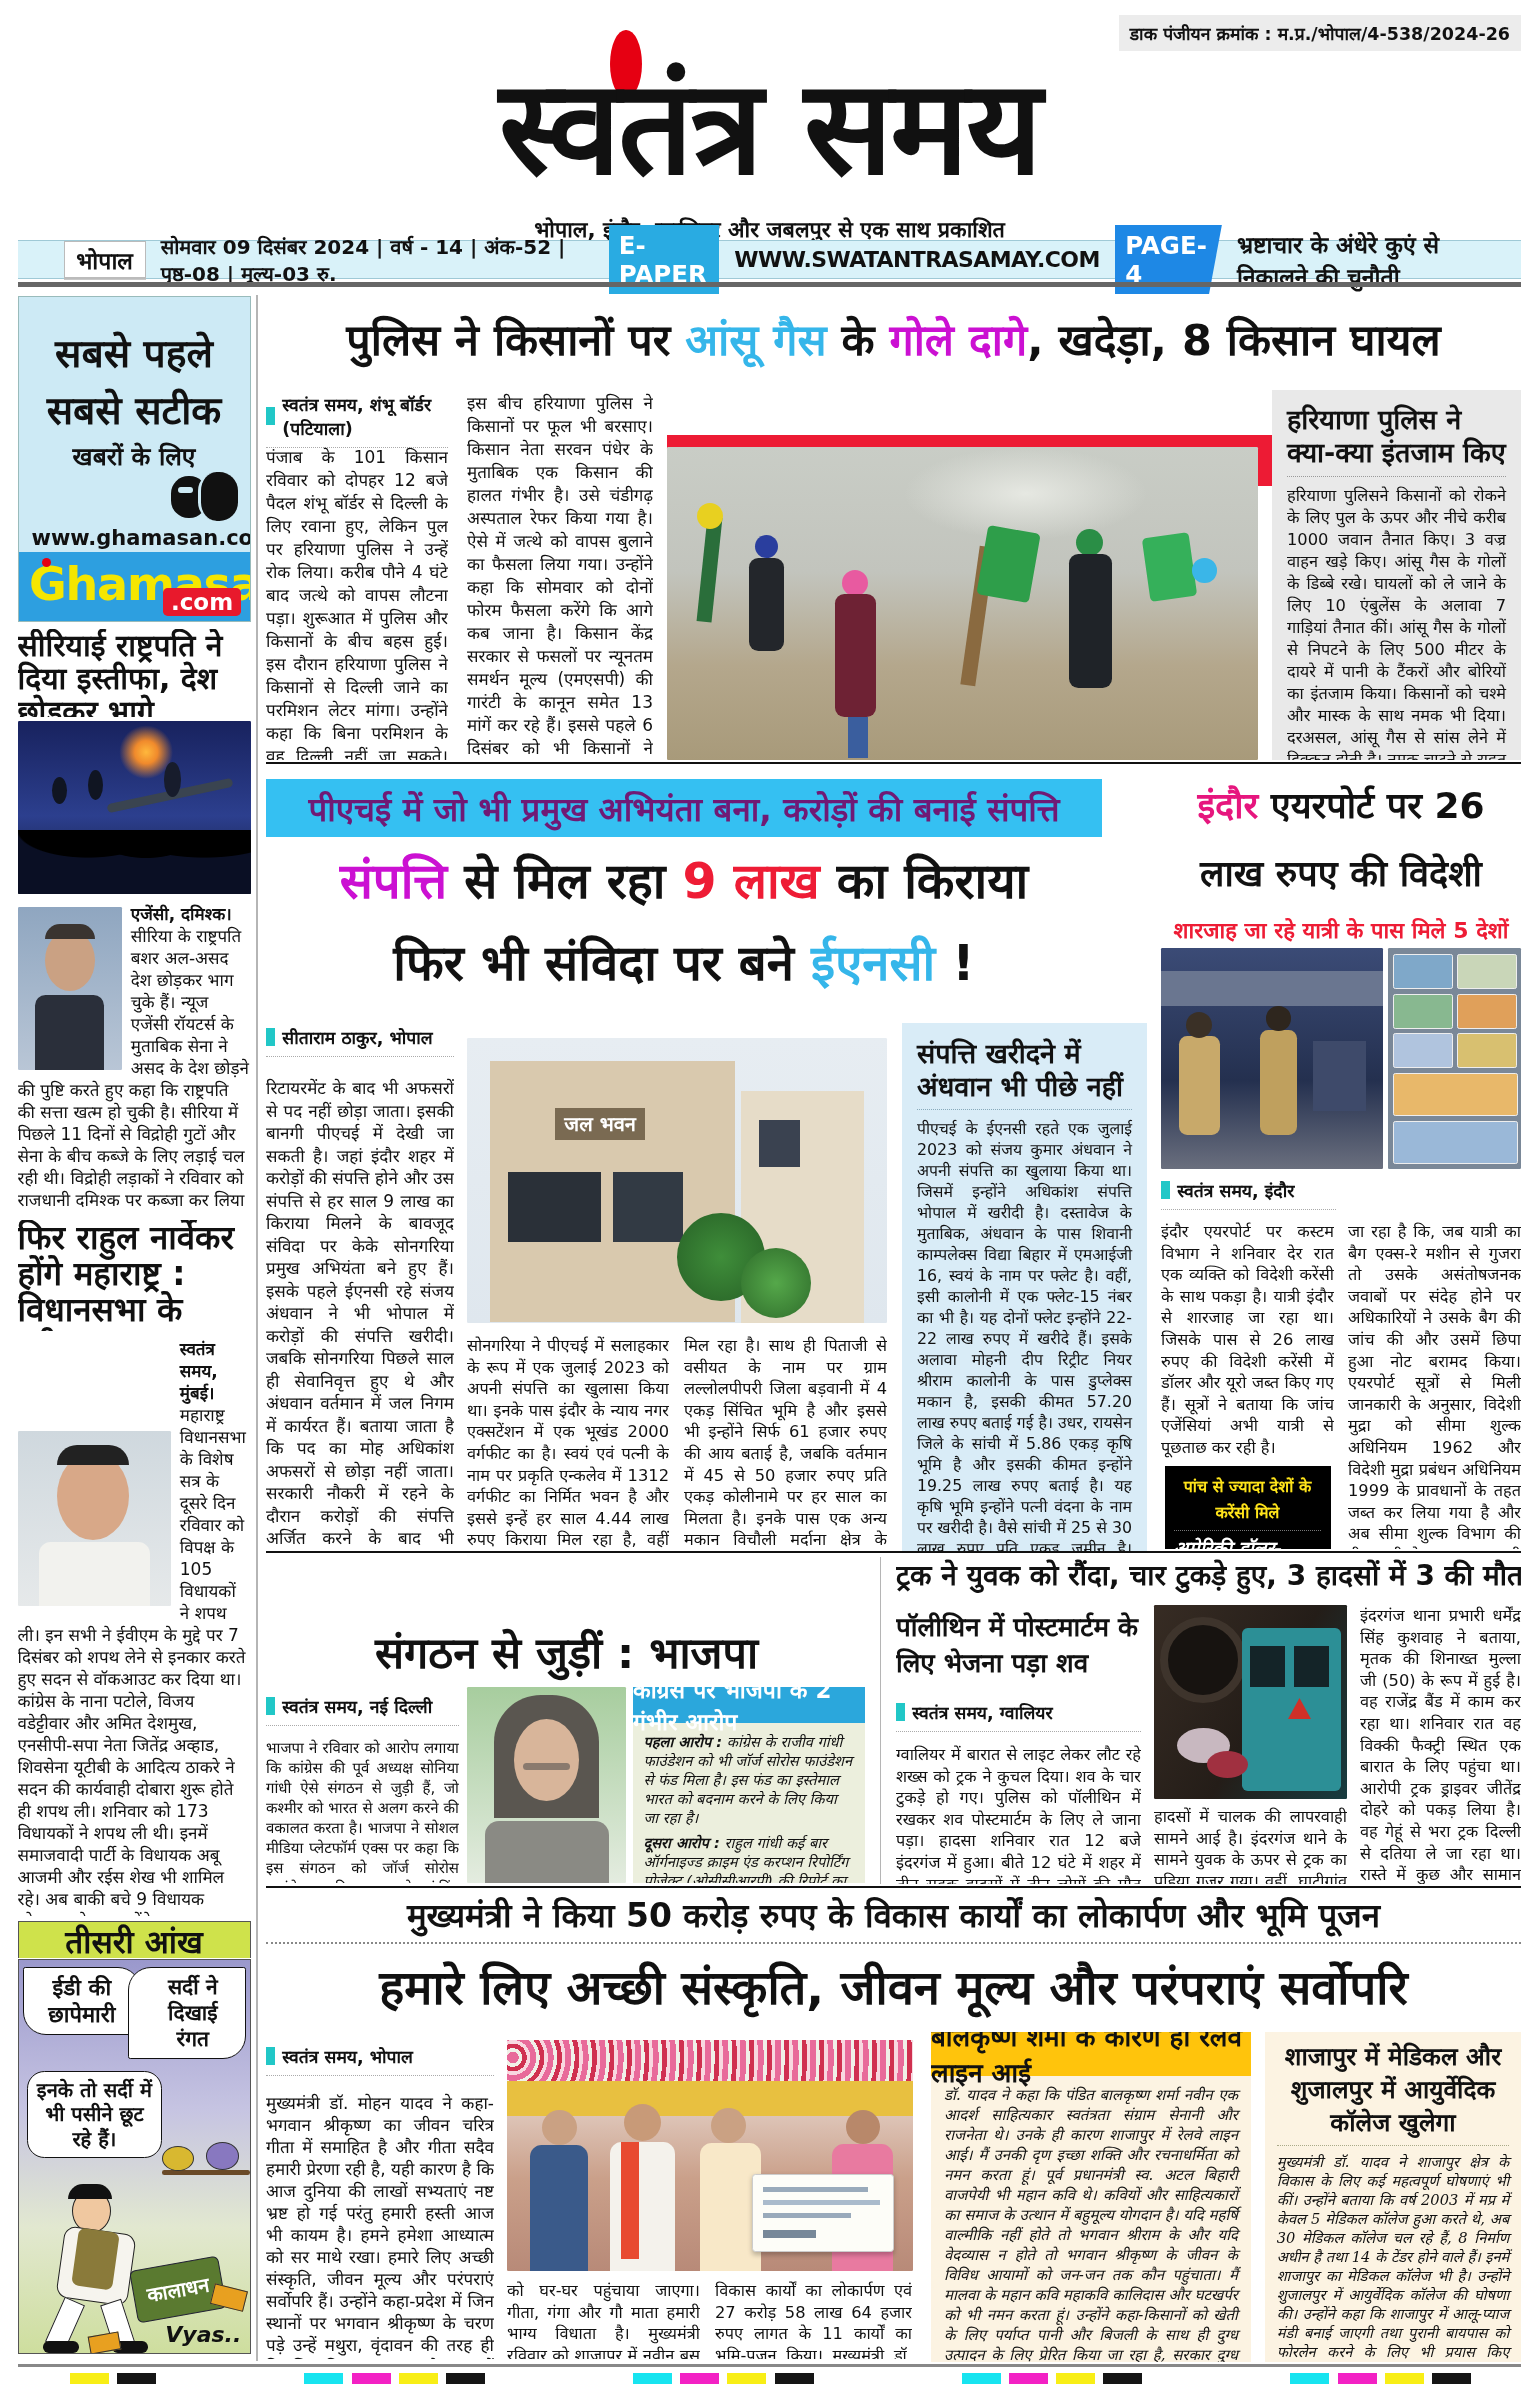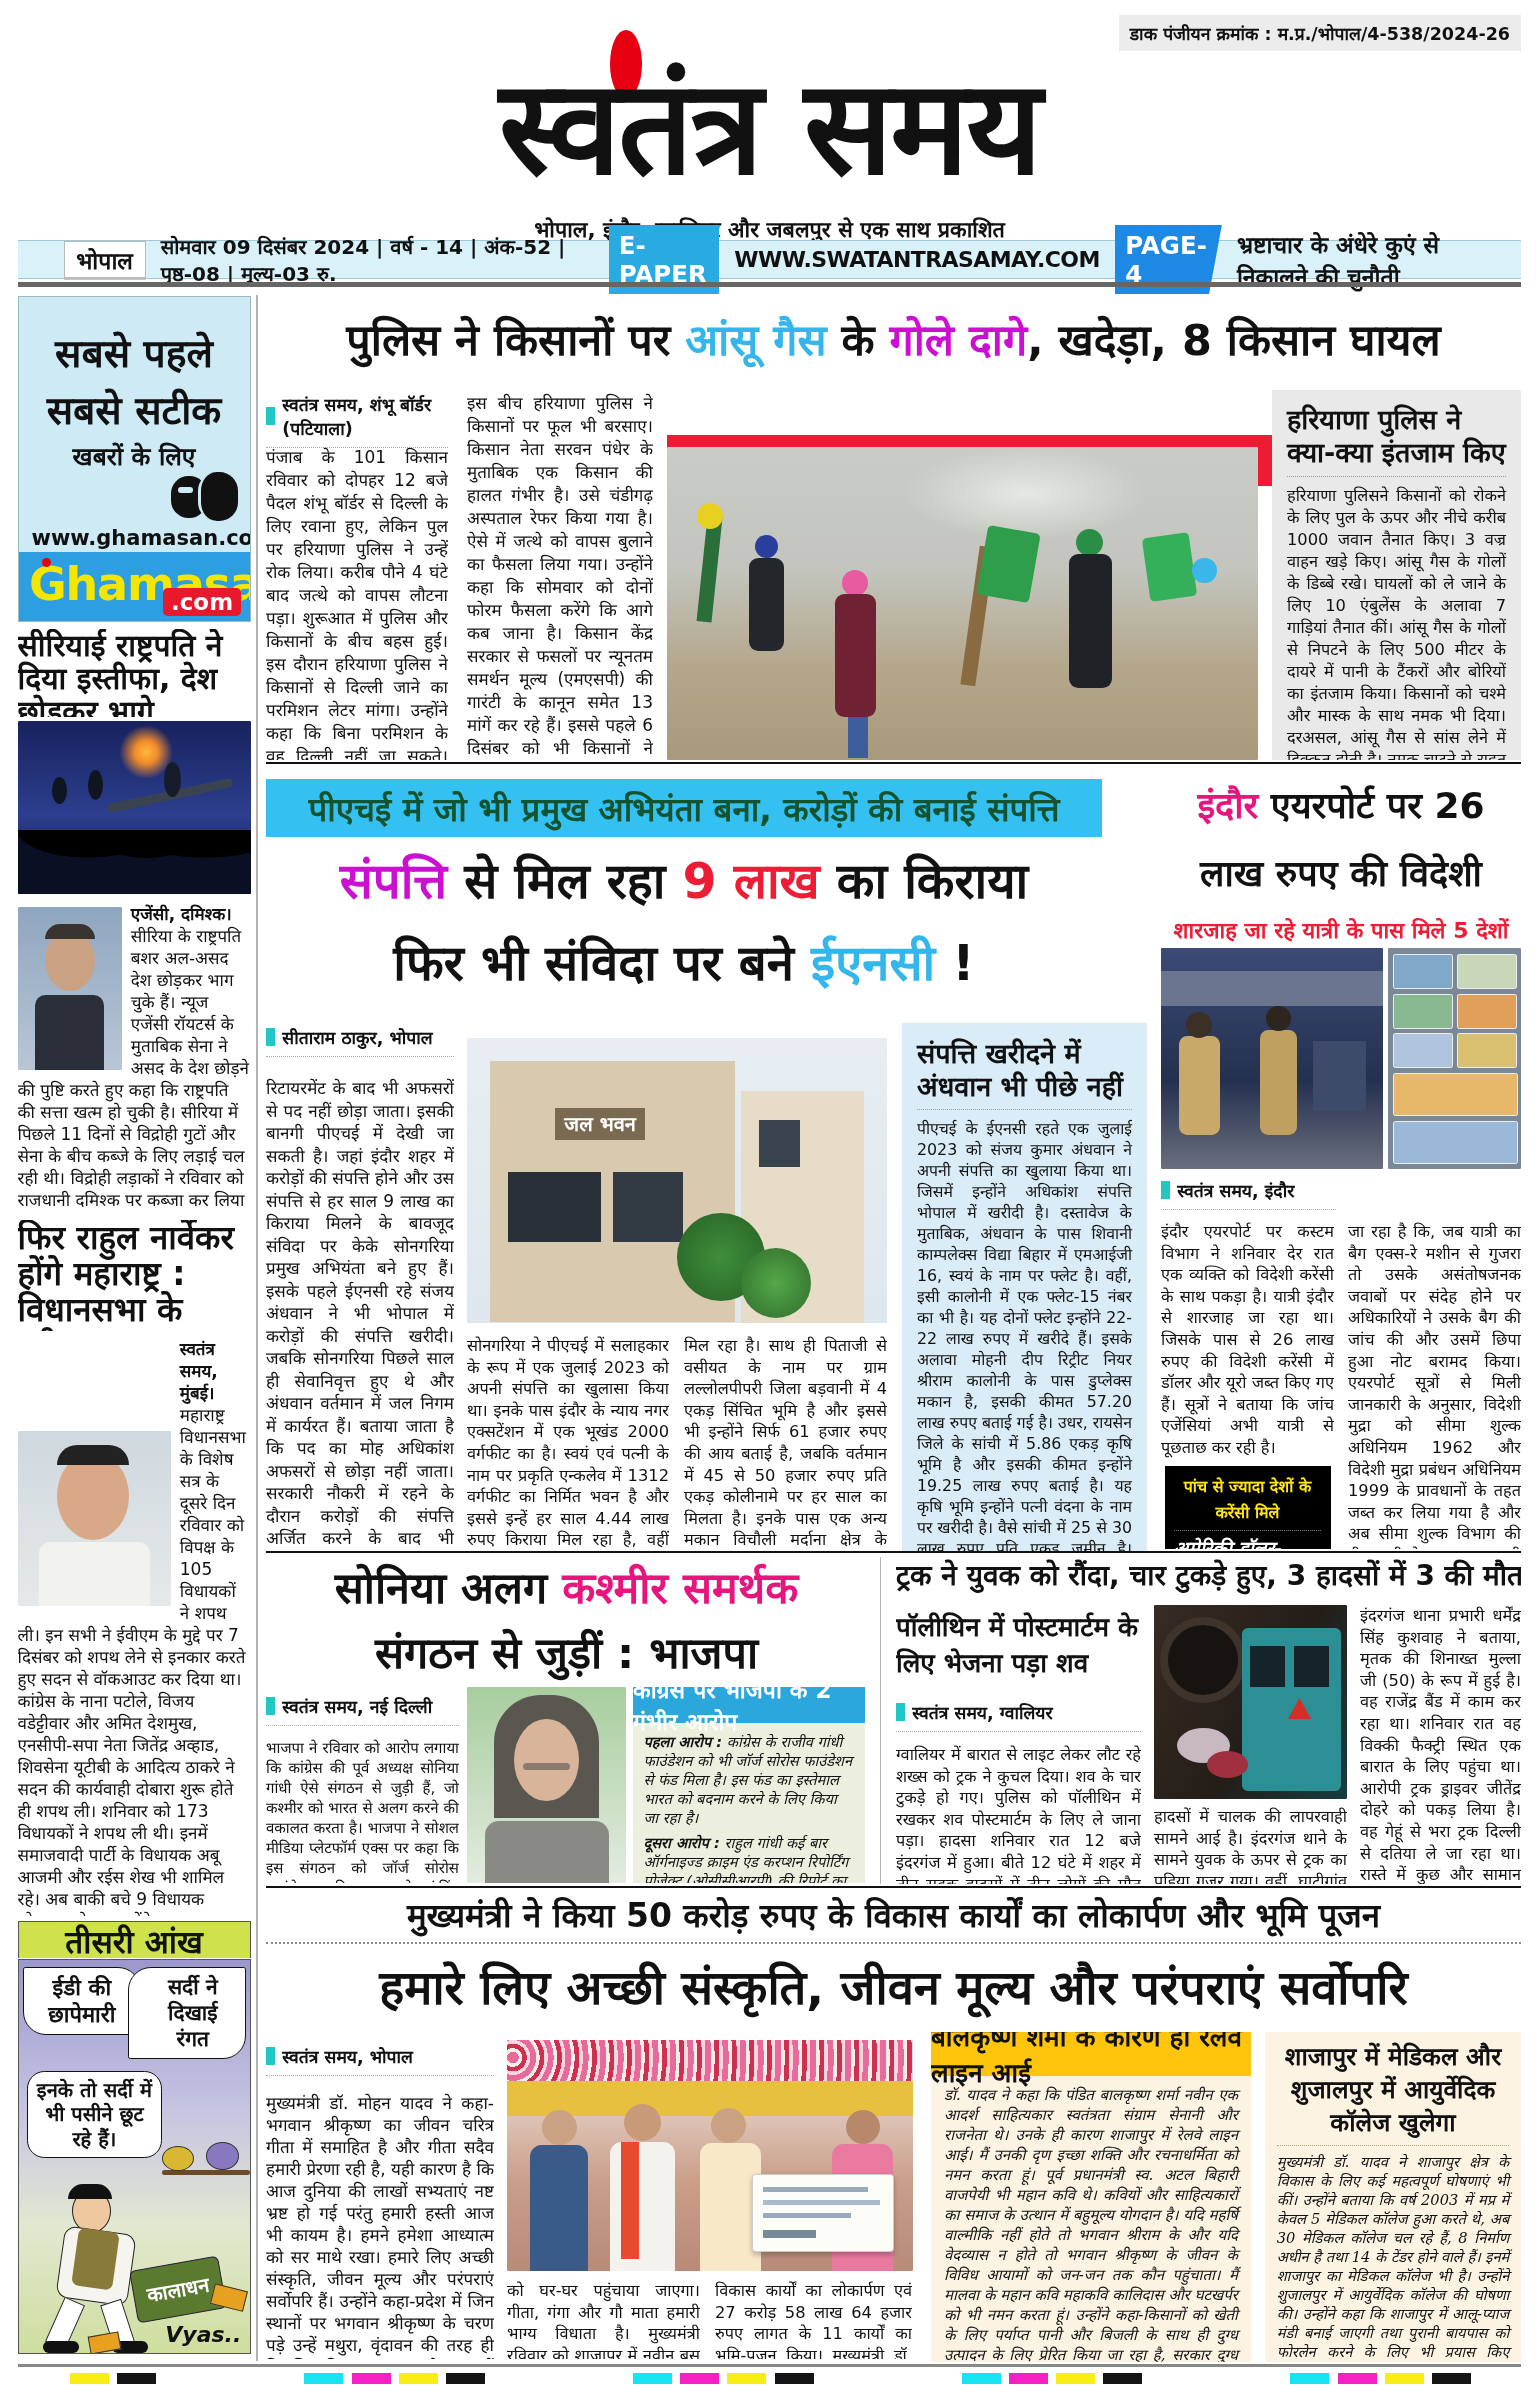"पीएचई में जो भी प्रमुख" .bluebanner { color: #14532d -> #701a75 }
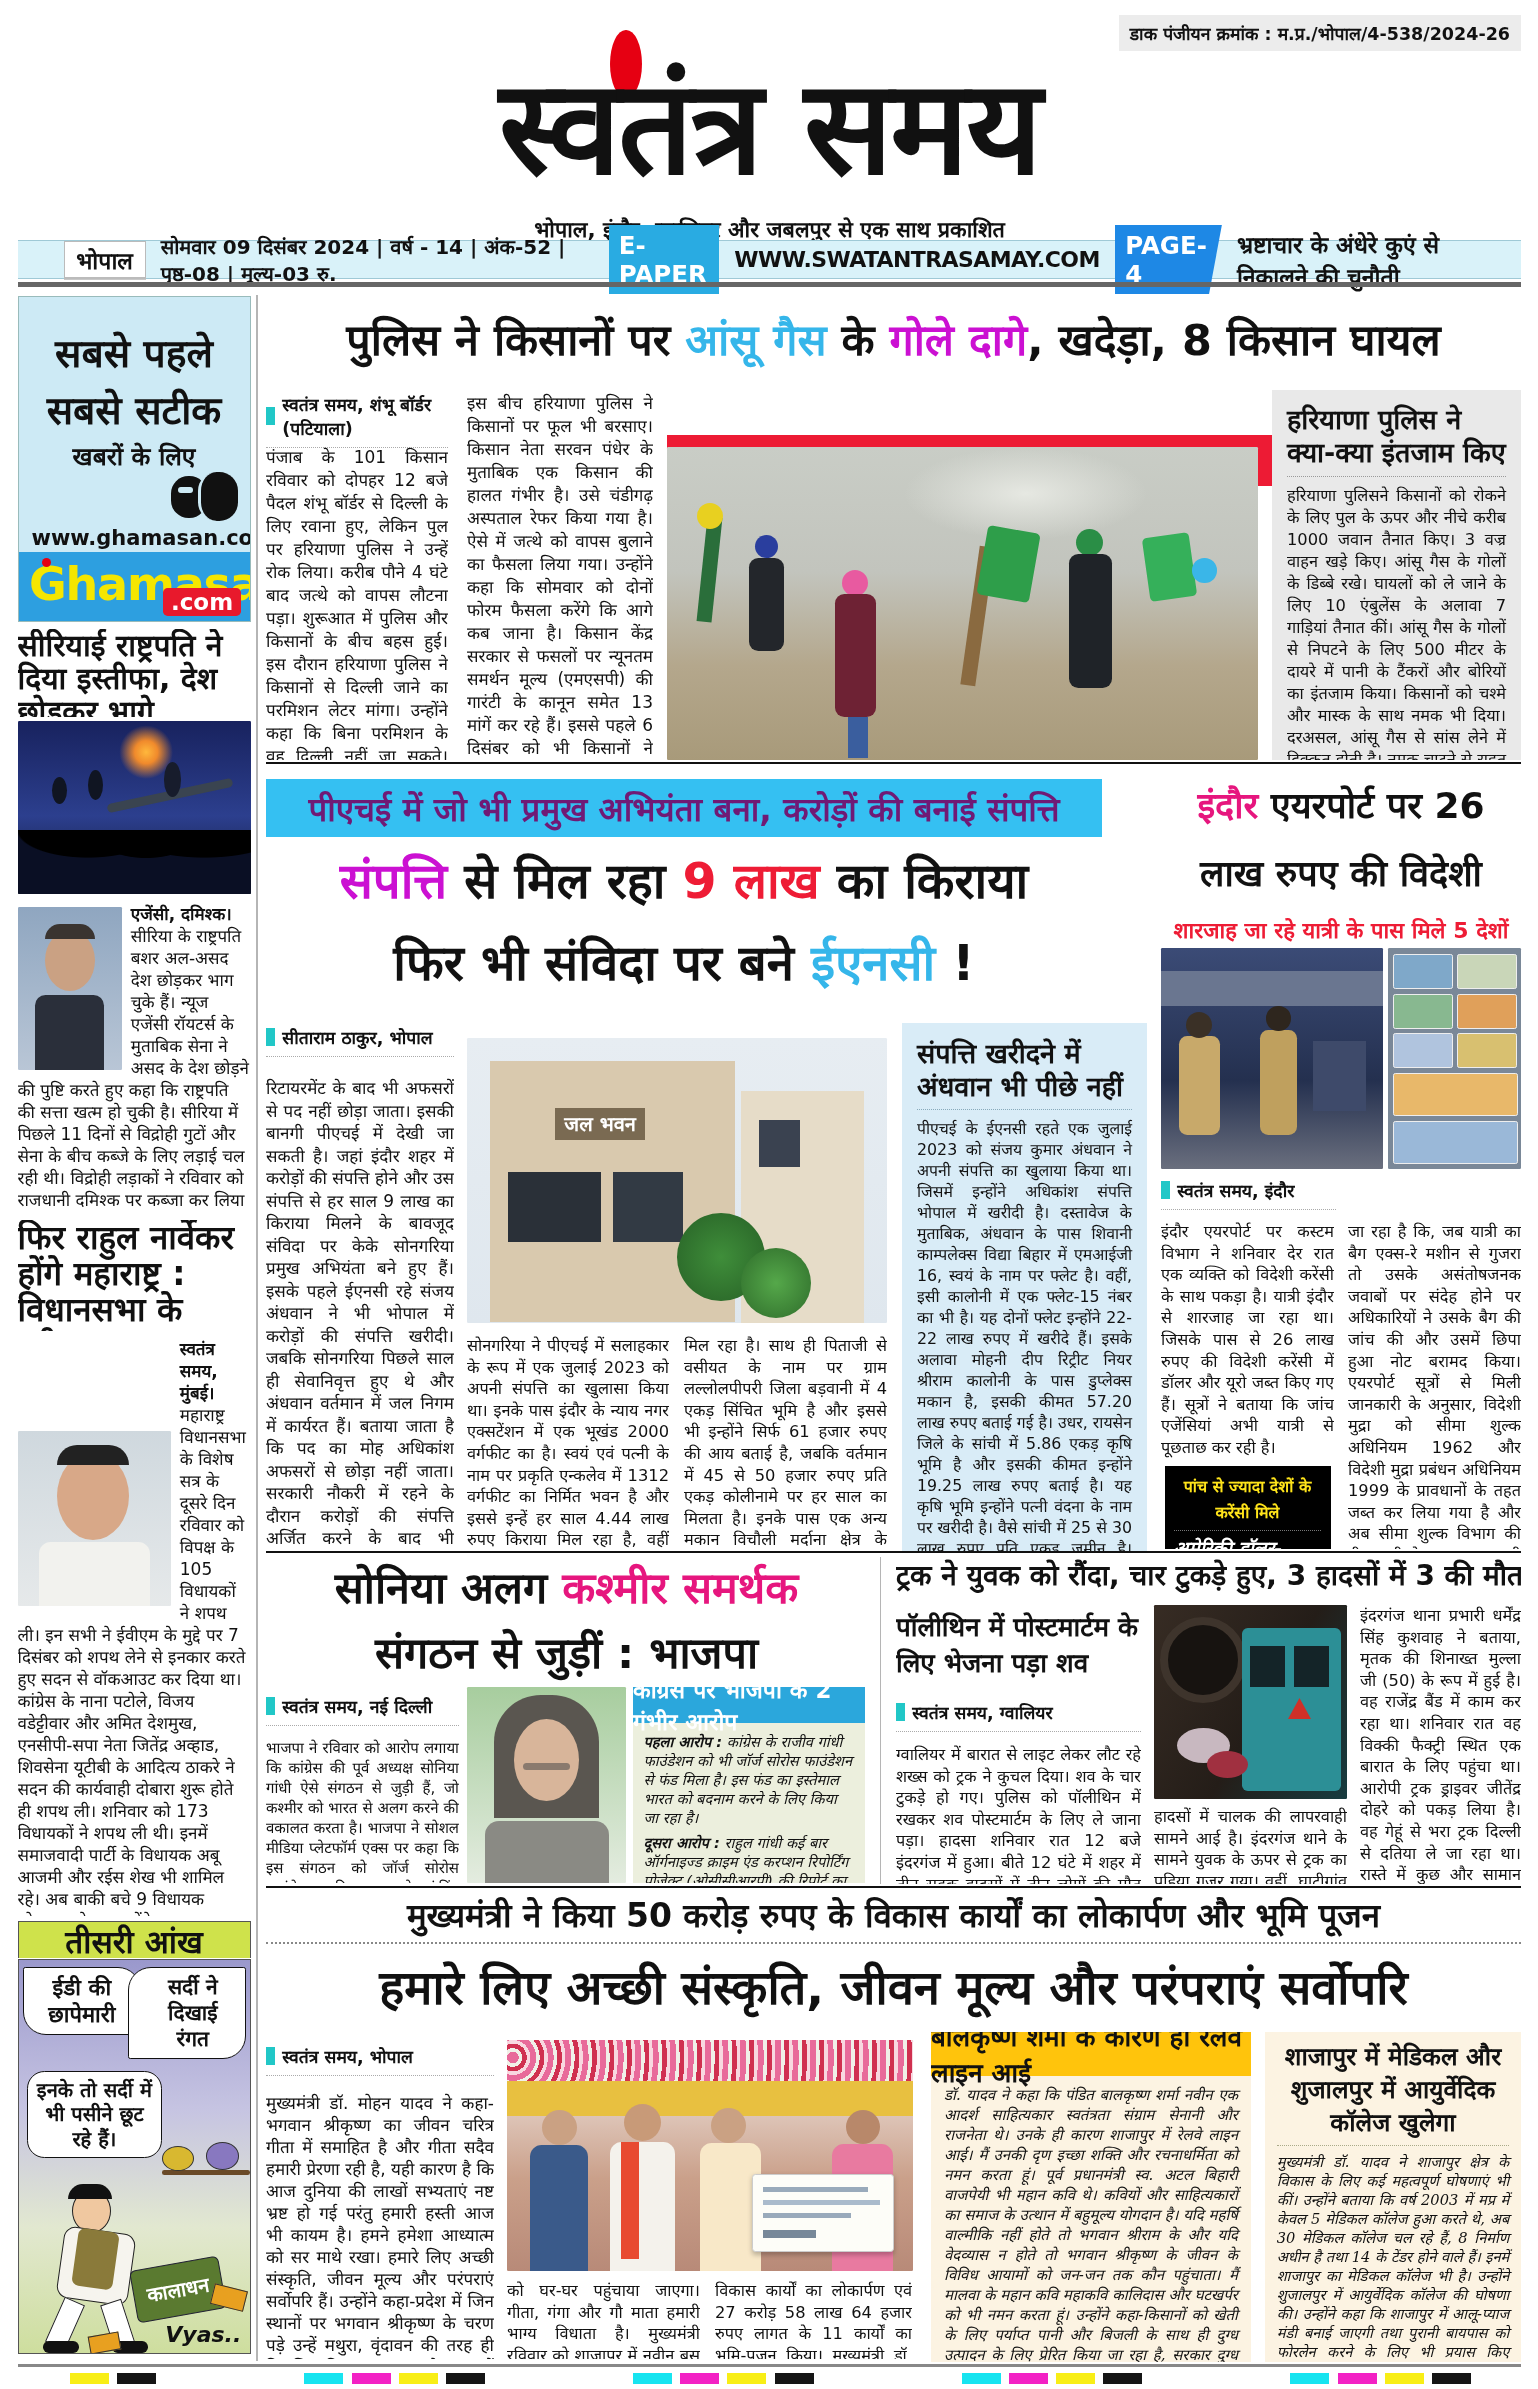"सोनिया अलग कश्मीर समर्थक" div.abs { html: <div> <span>सोनिया अलग </span><span>कश्मीर समर्थक</span> </div> -> none }
